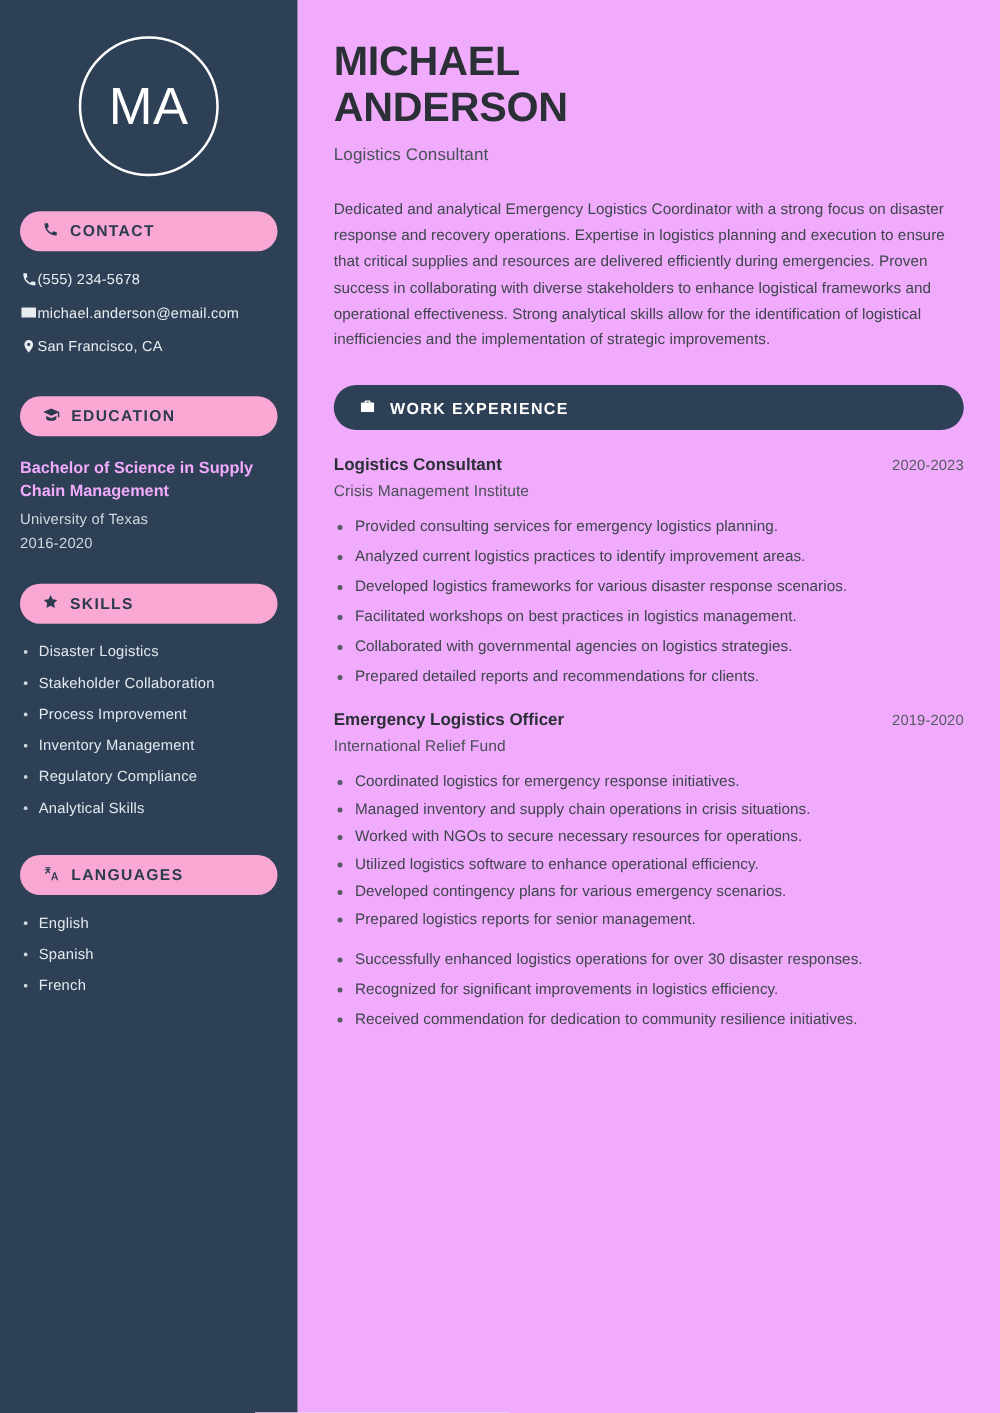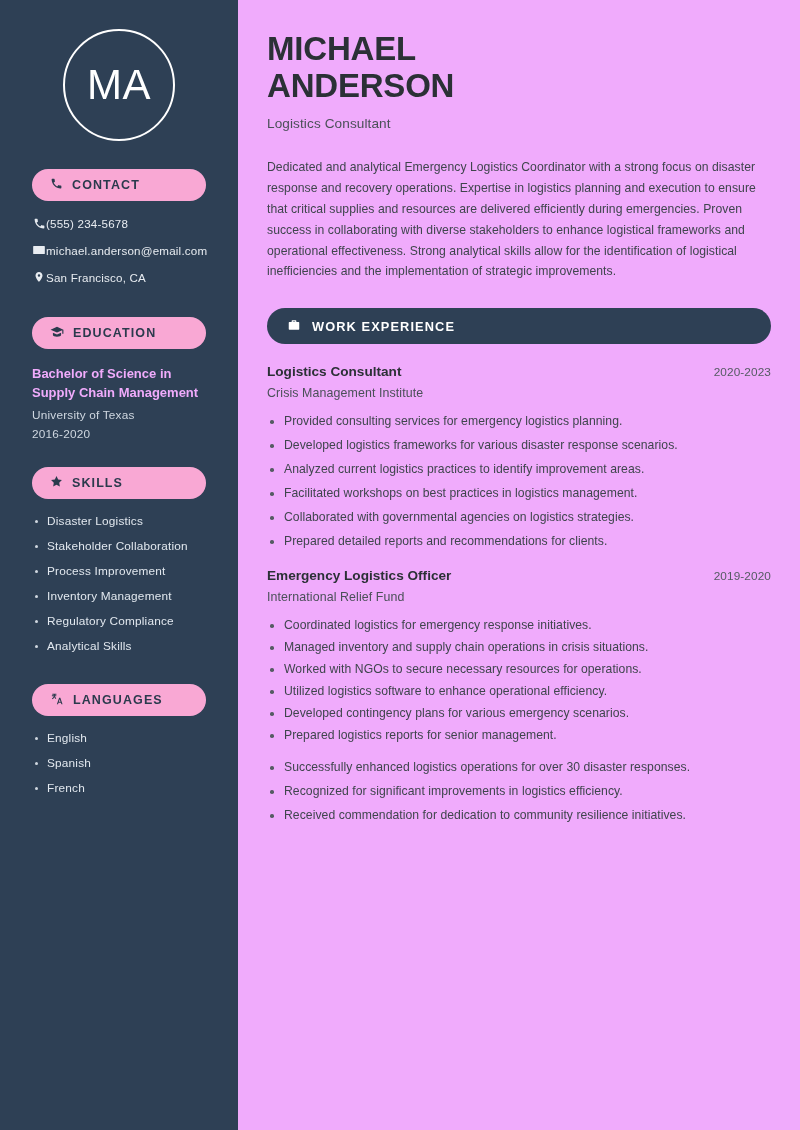"MA" .sidebar { padding: 0 32px -> 0 16px }
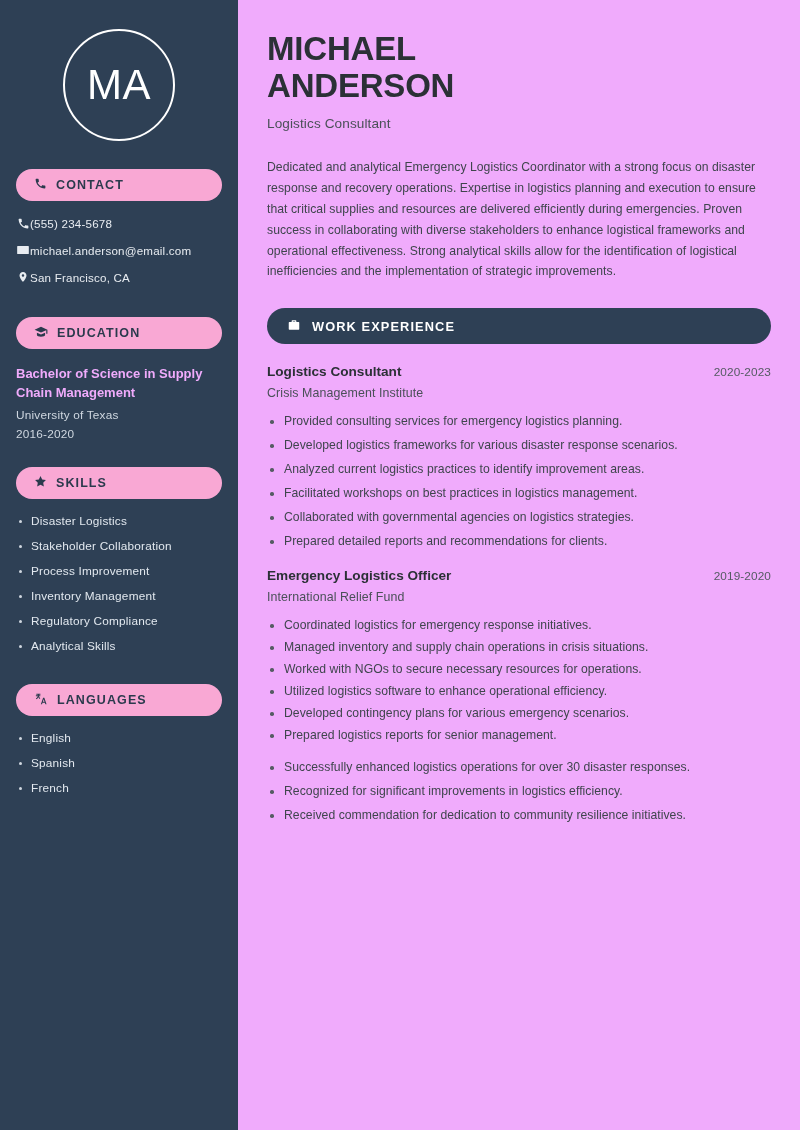"Developed logistics frameworks for" li { order: before "Analyzed current logistics practices to" -> after "Analyzed current logistics practices to" }
